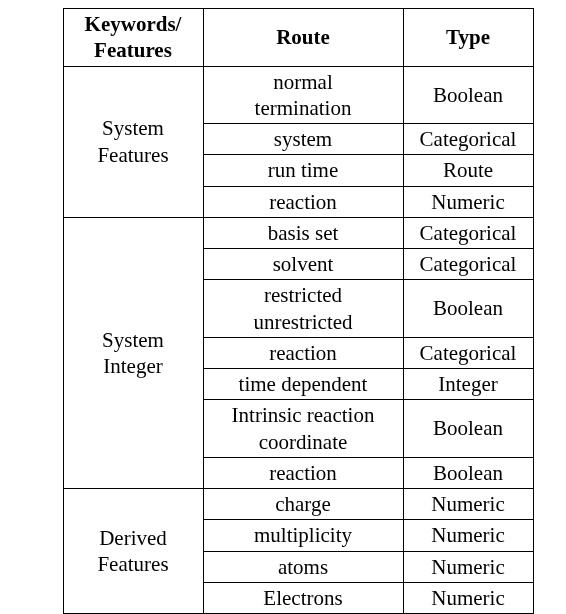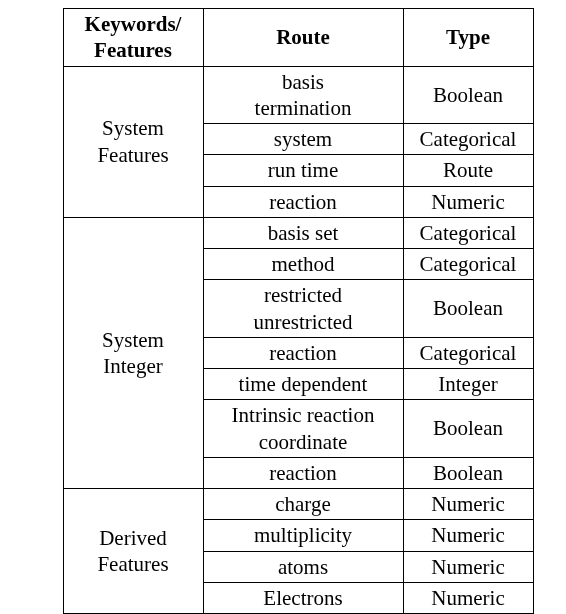"basis" span { text: basis -> normal }
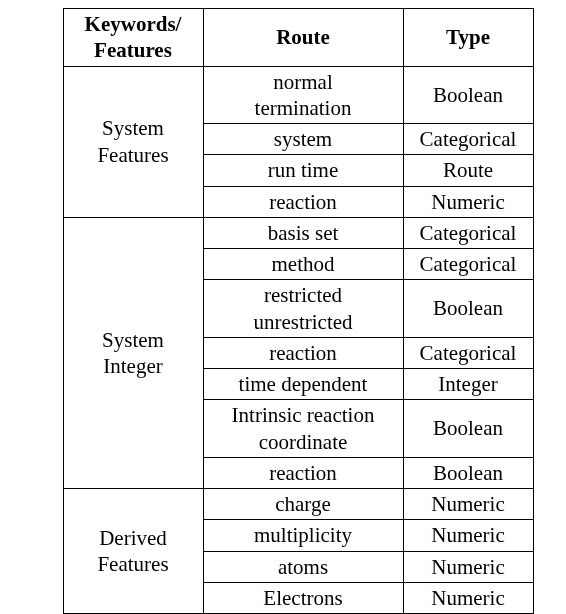"method" td { text: method -> solvent }
